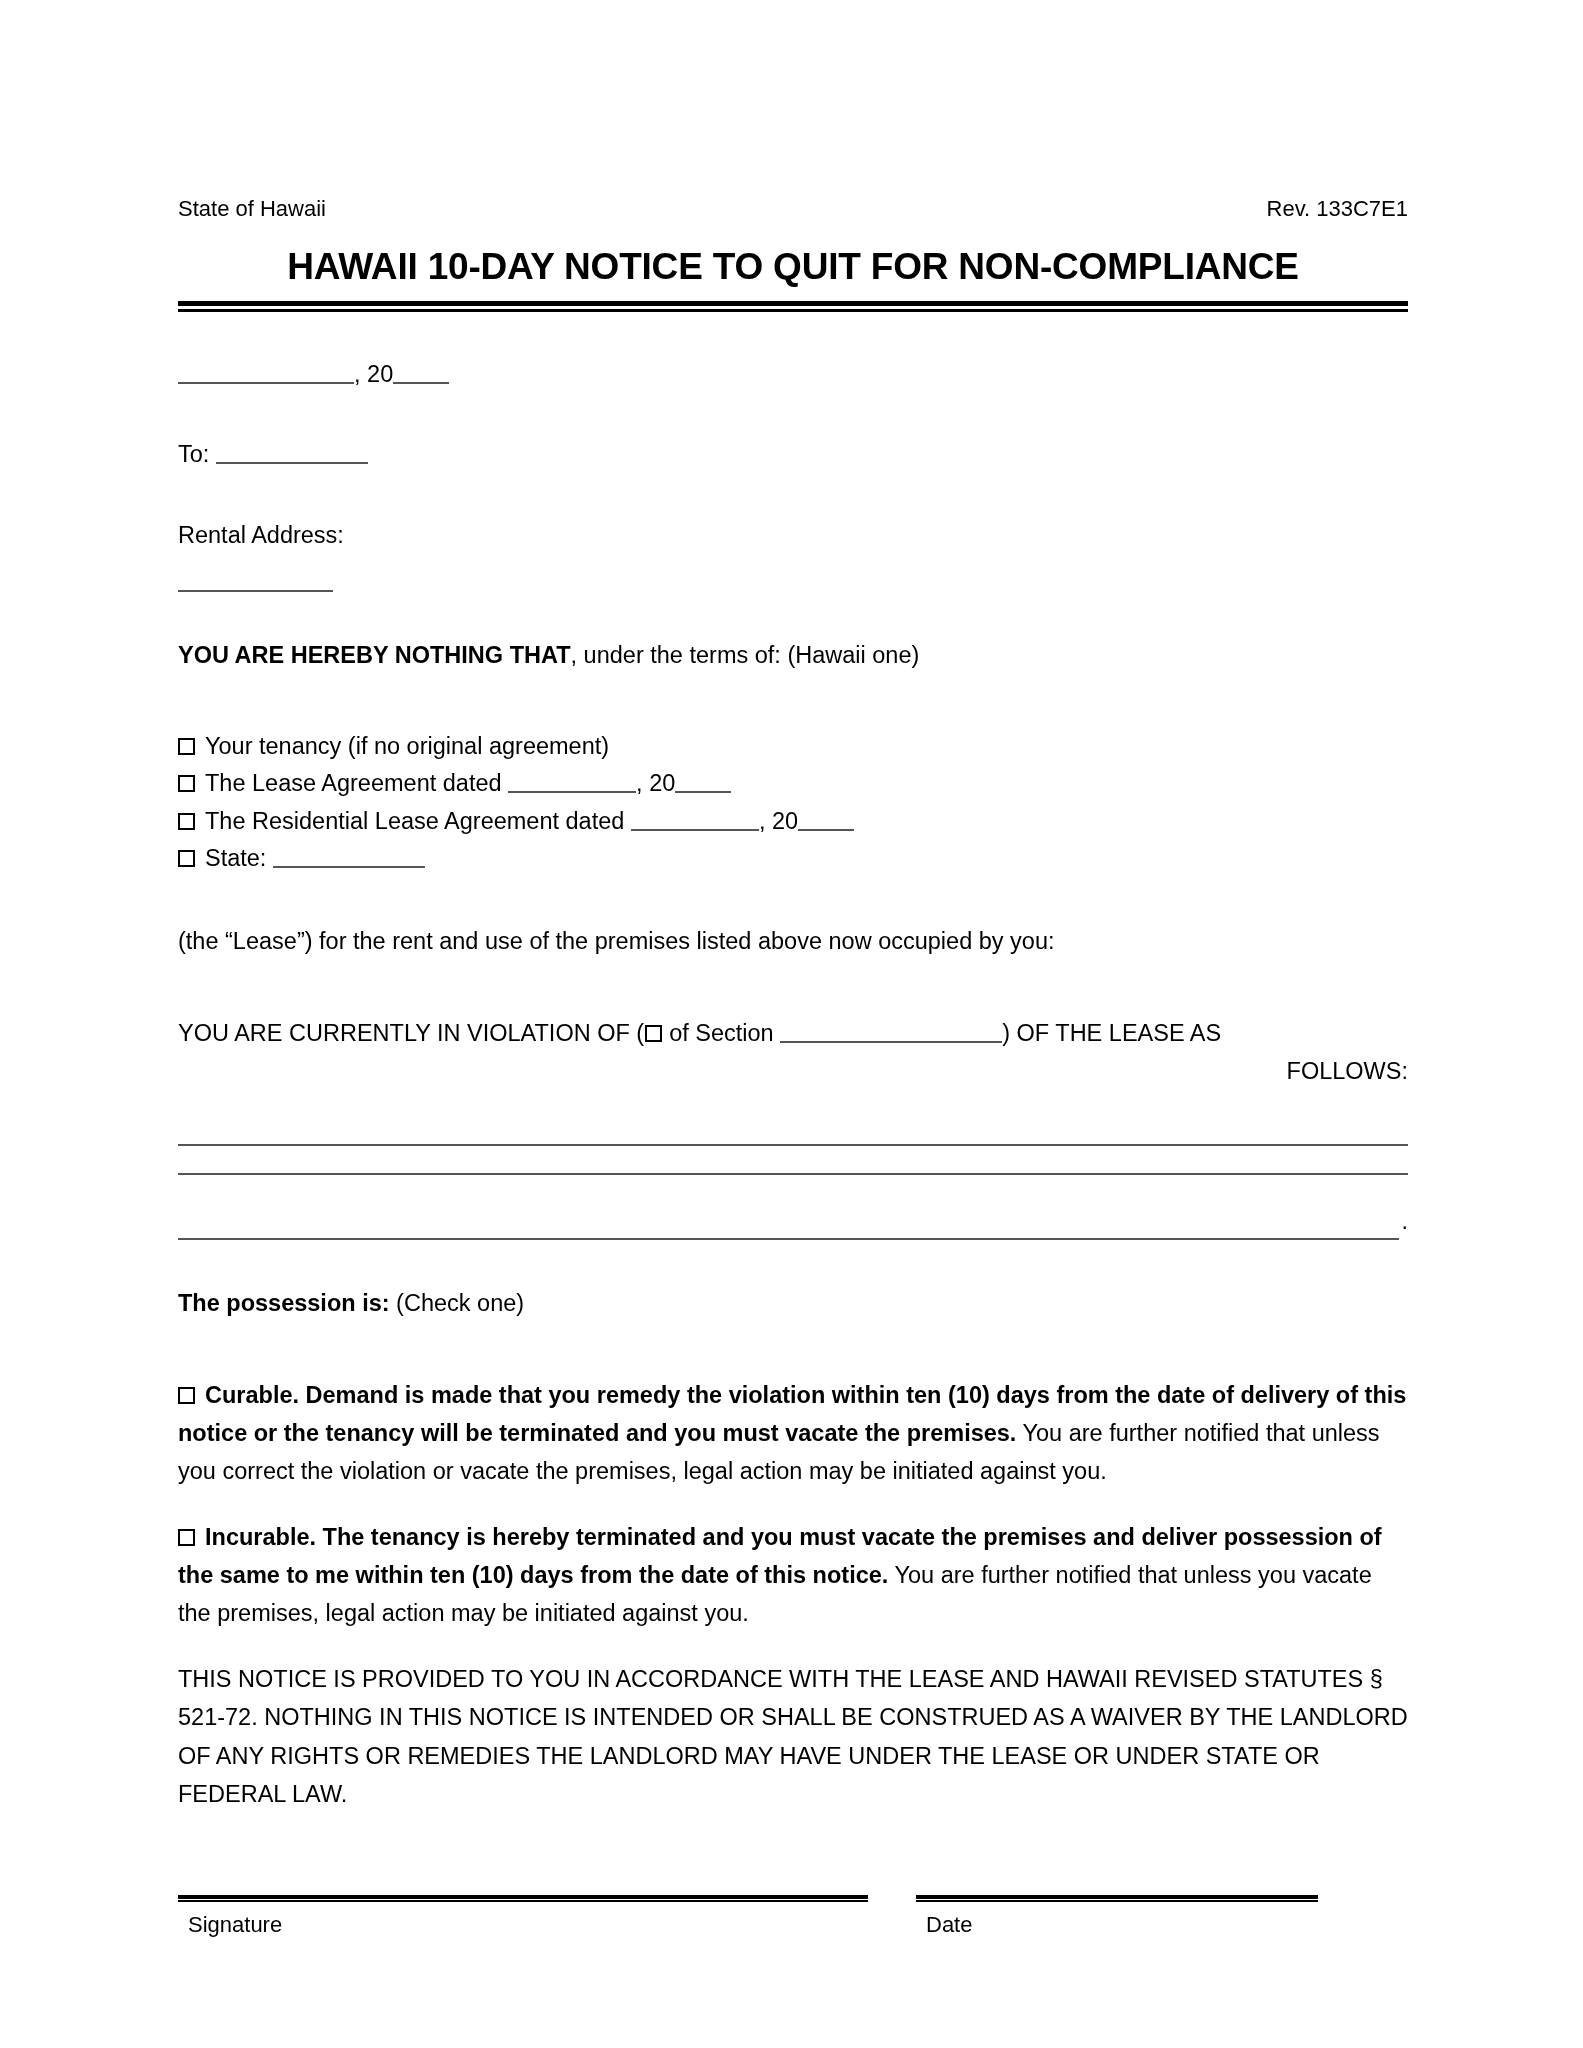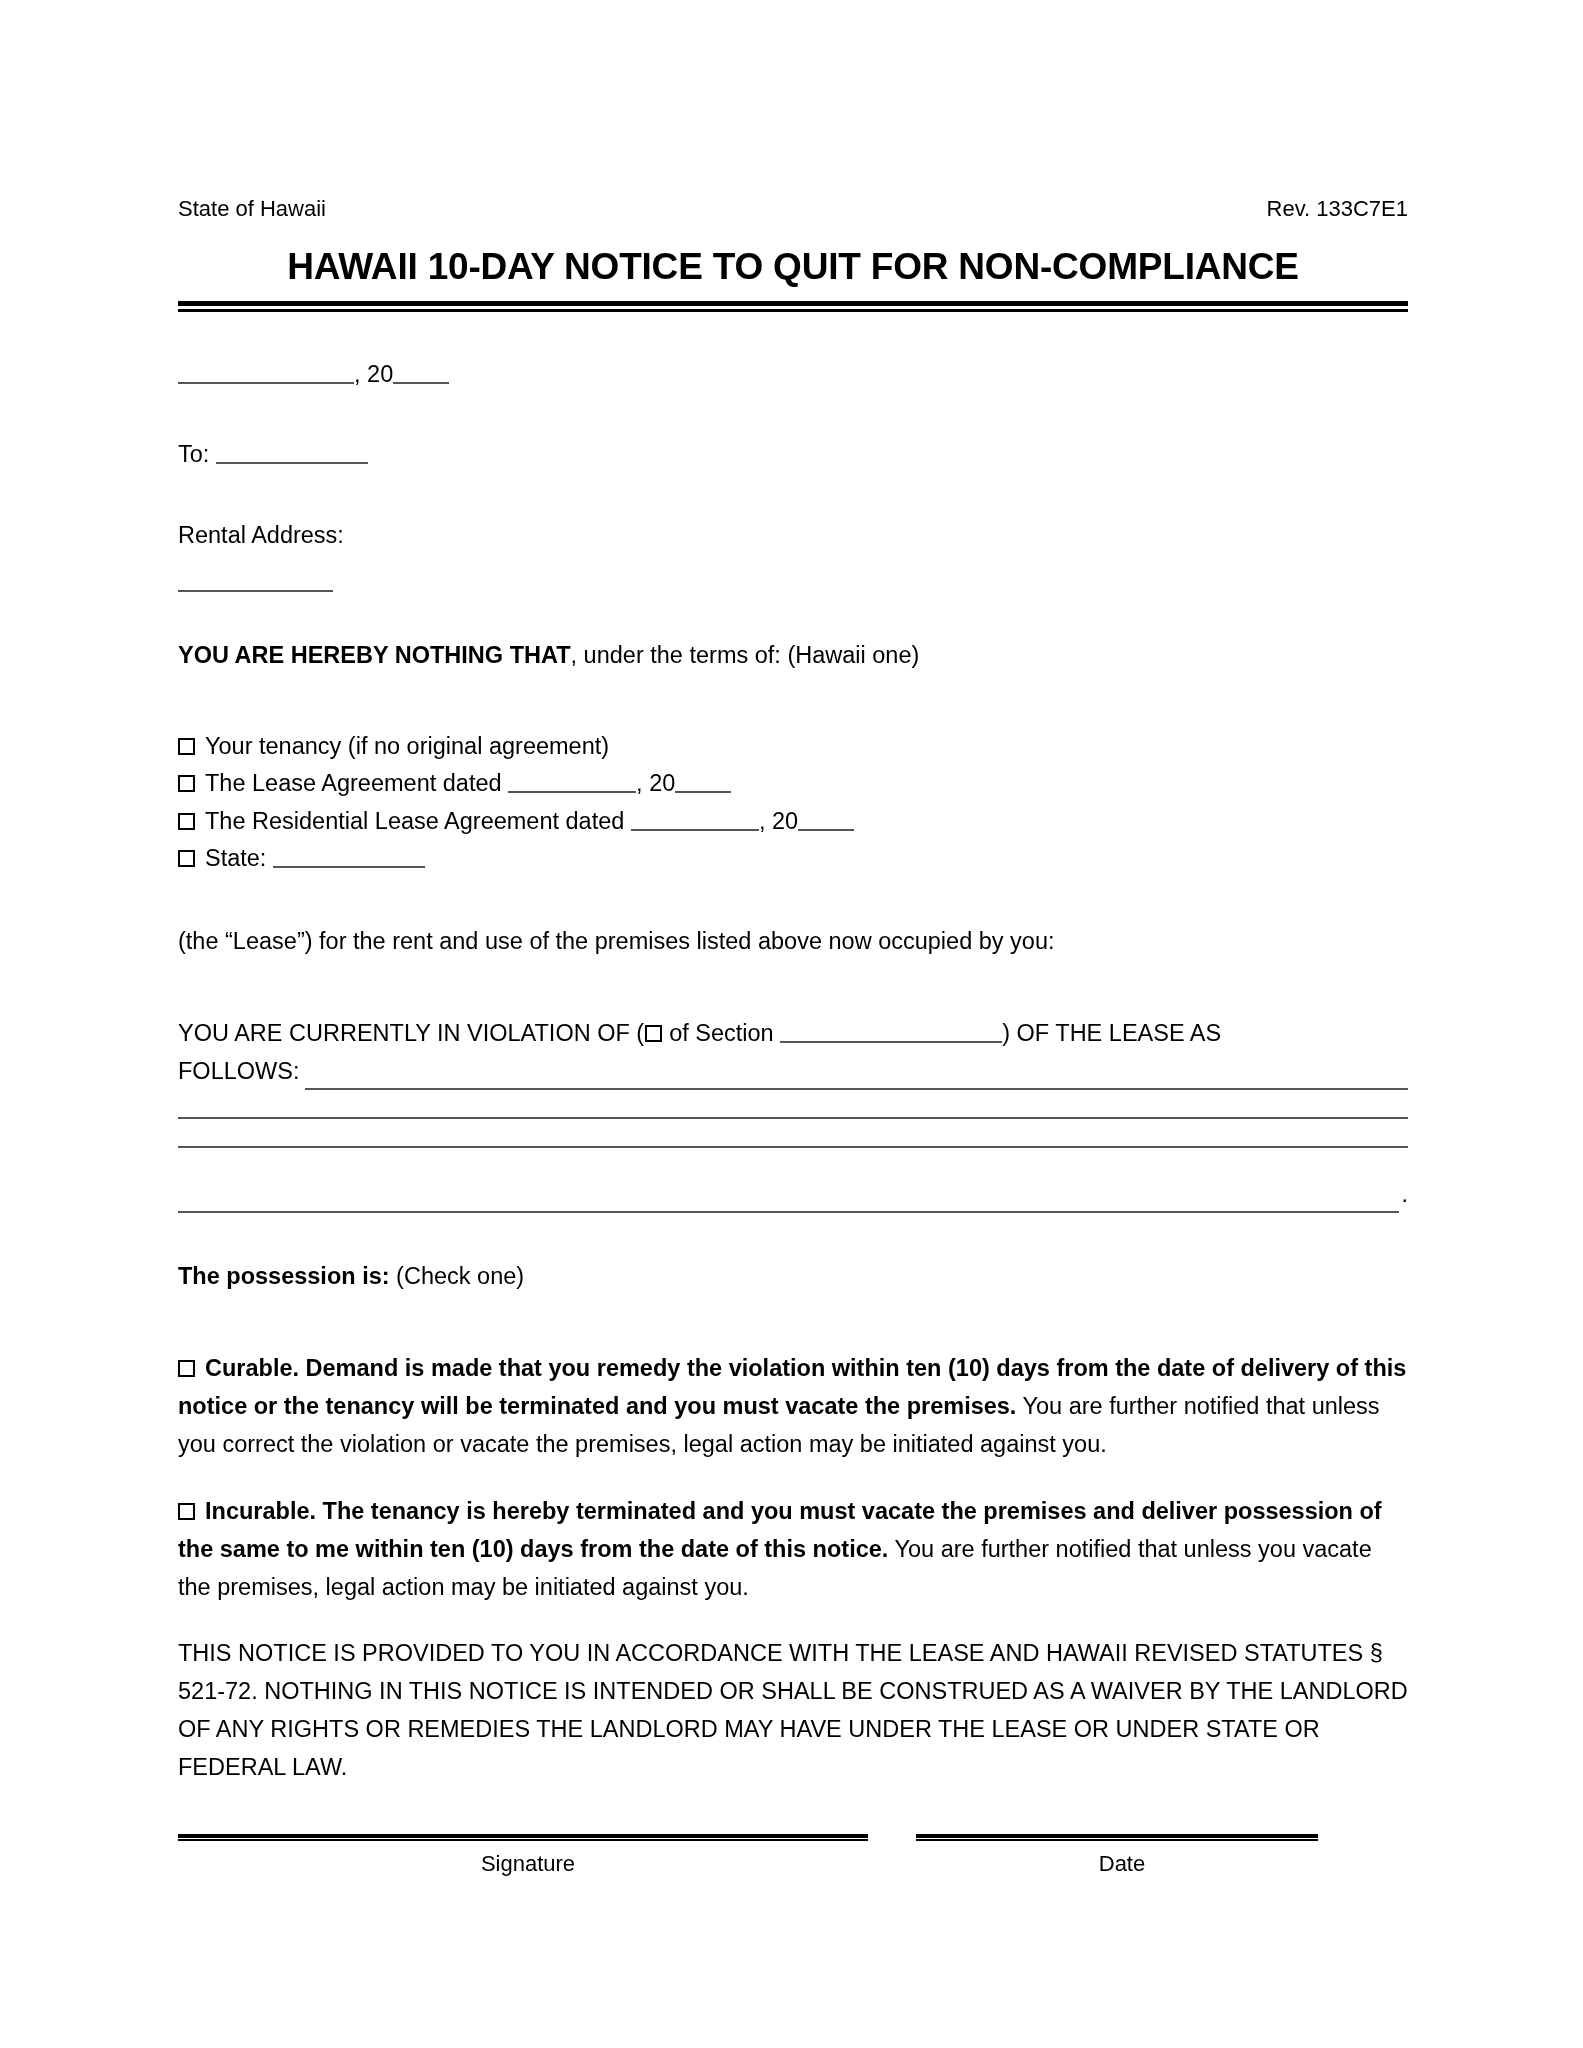"FOLLOWS:" .fill-line-row { flex-direction: none -> column }
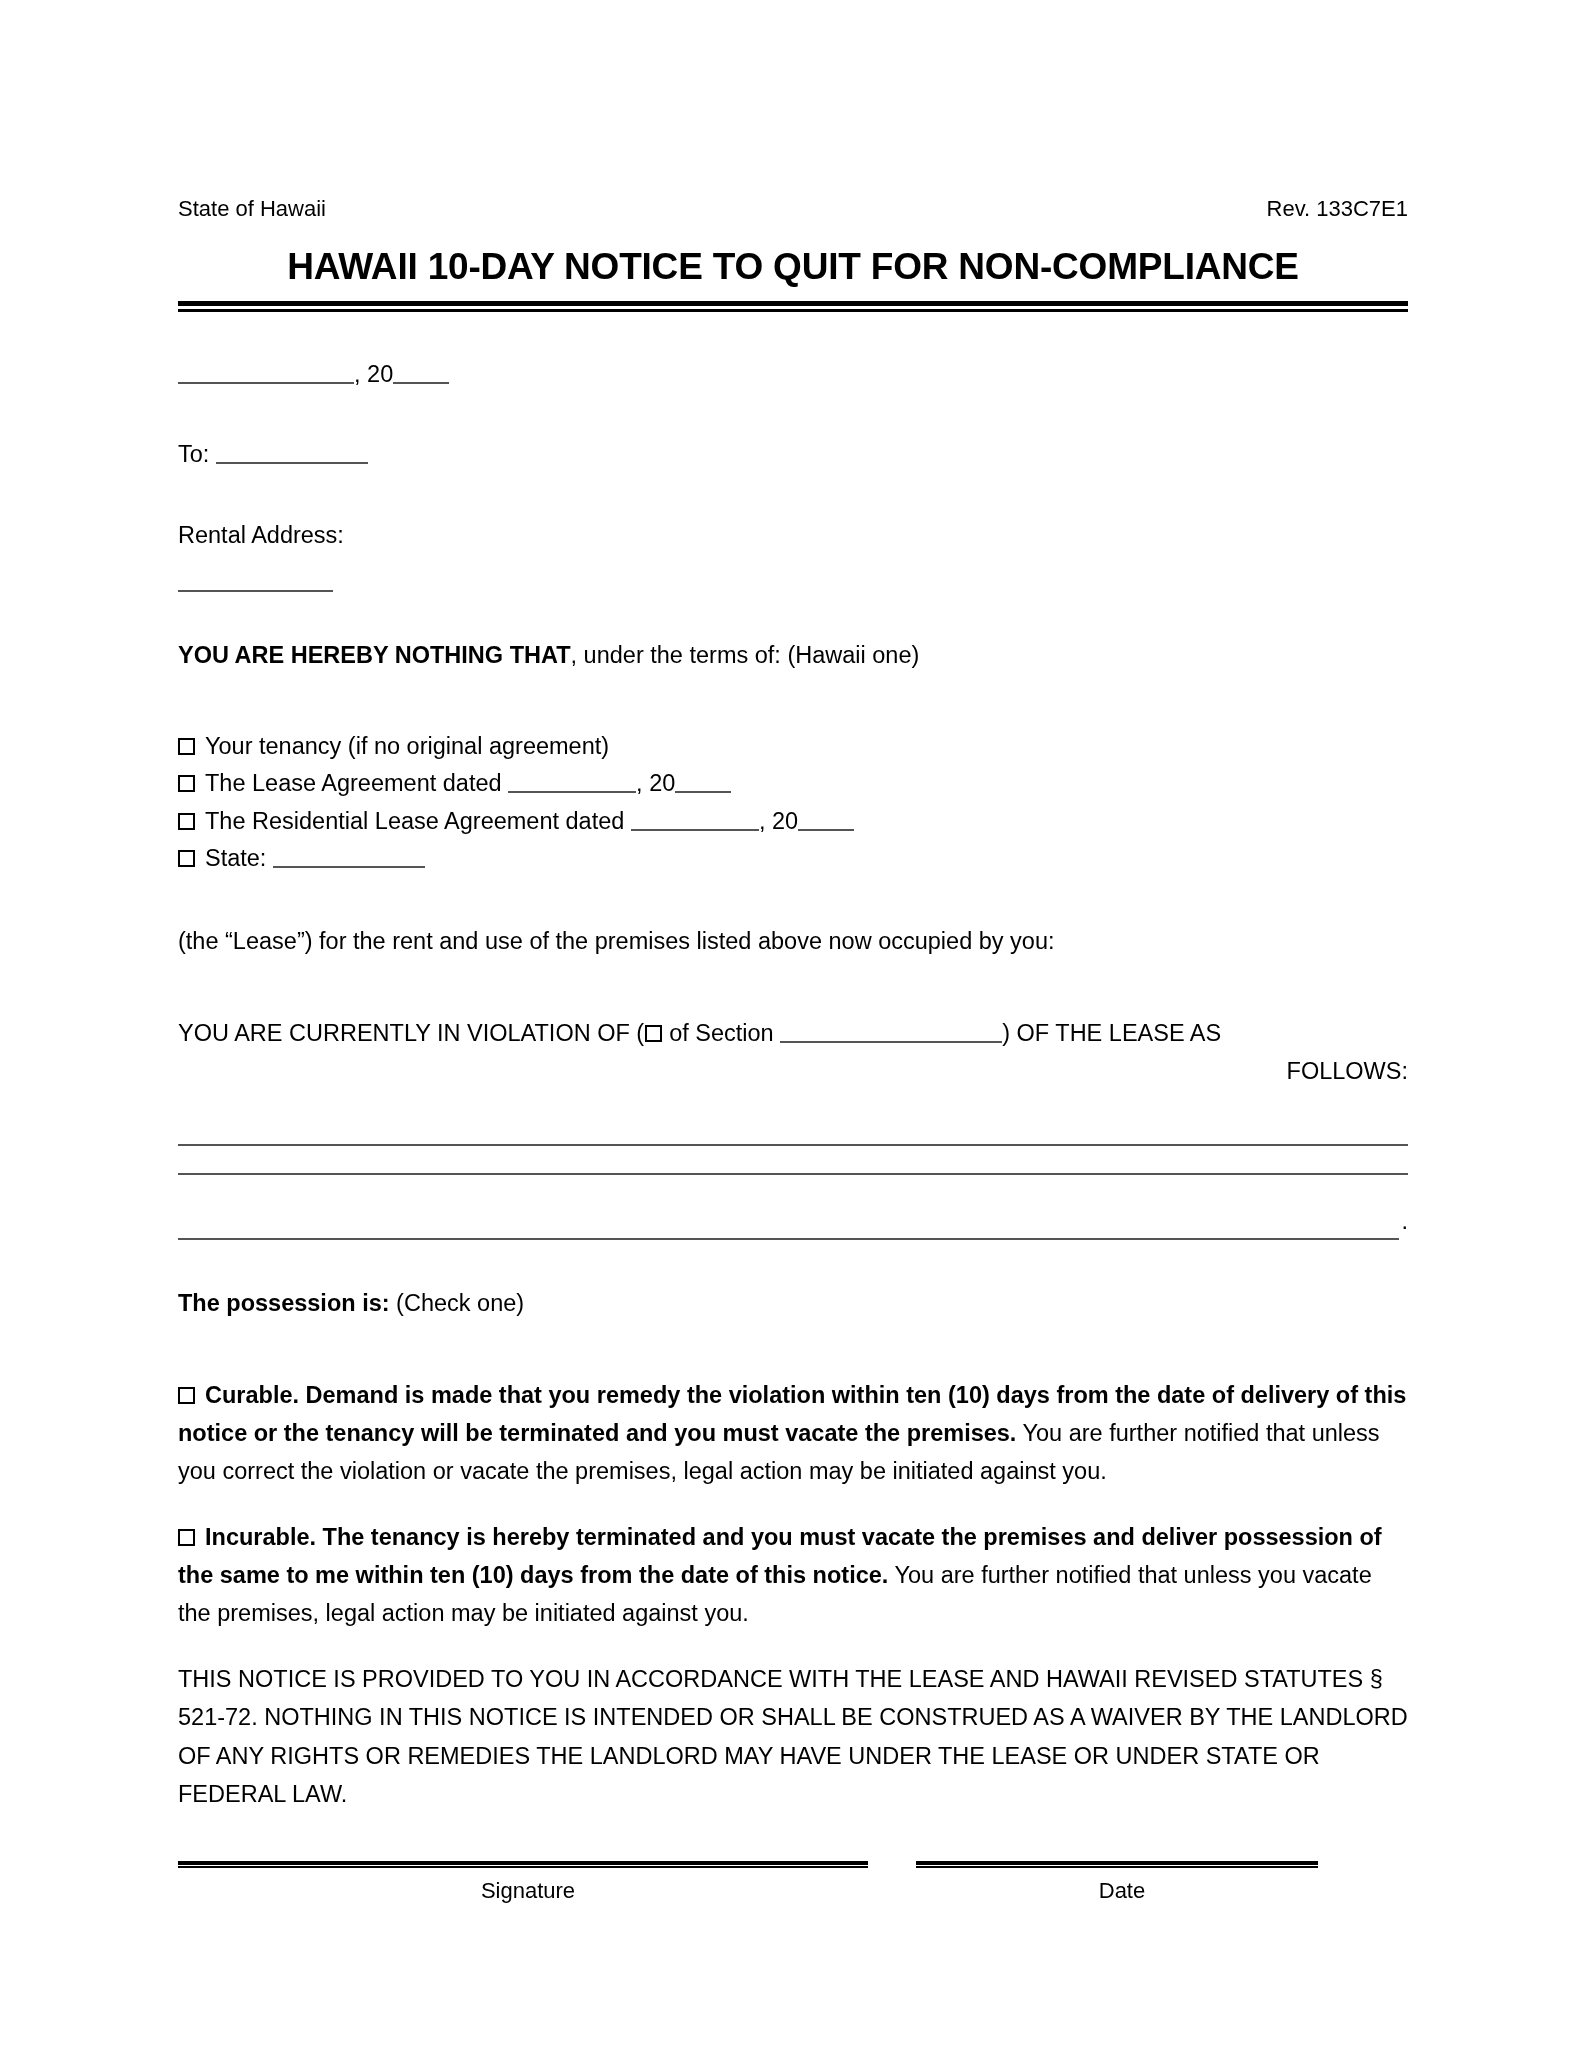"Signature" .sig-area { margin-top: 48px -> 82px; text-align: center -> none }
